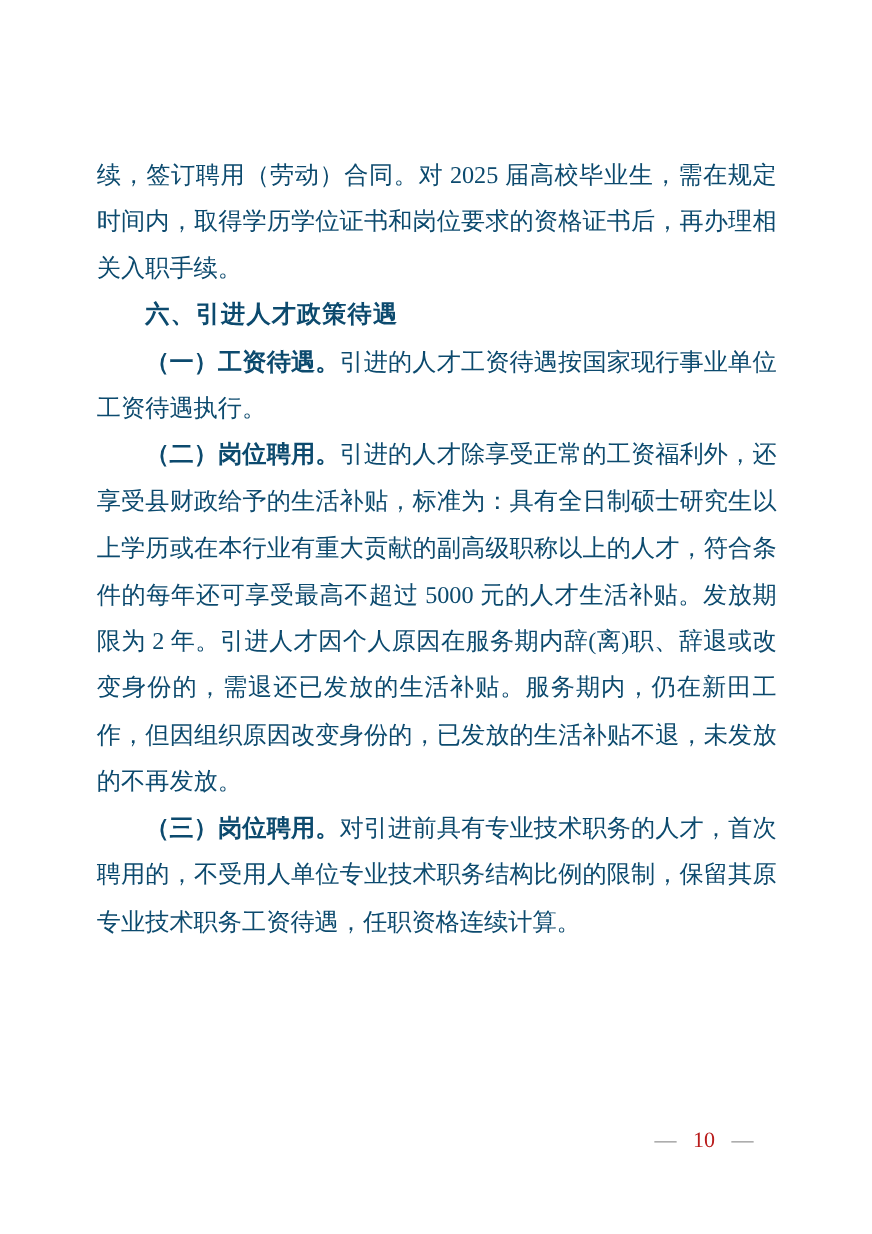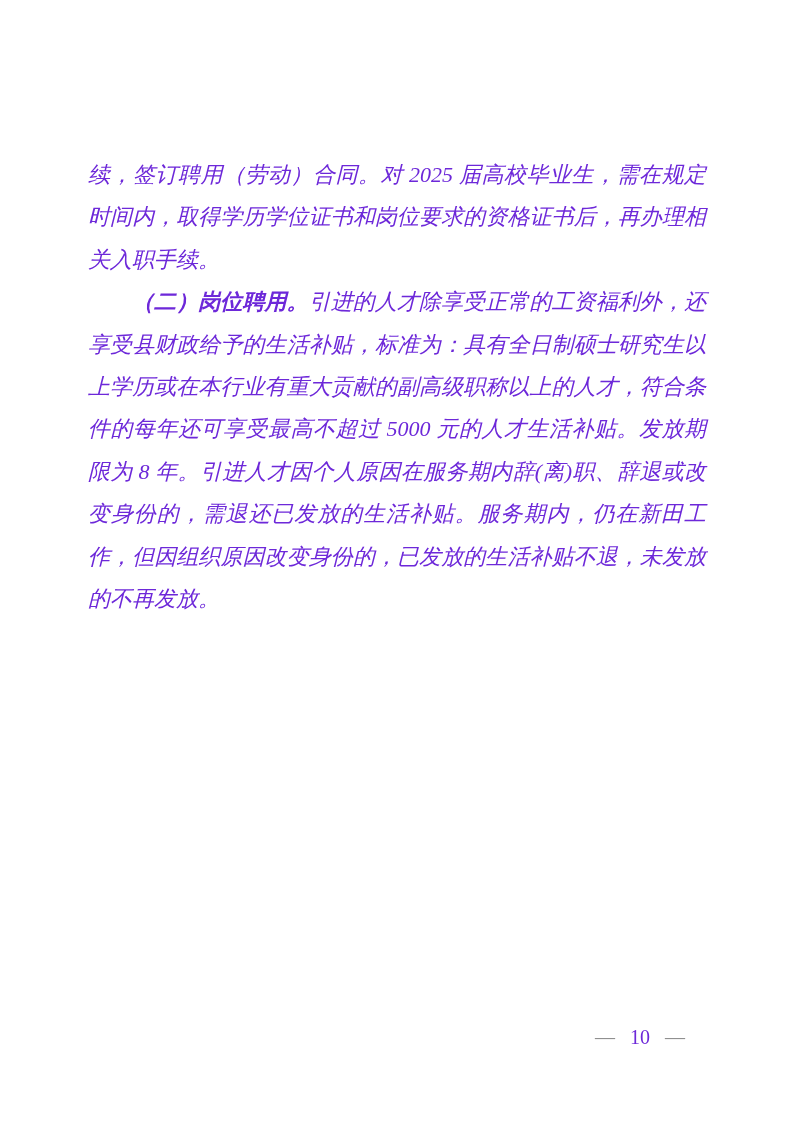"续，签订聘用（劳动）合同。对 2025" .content { color: #6d28d9 -> #0c4a6e; font-style: italic -> none; top: 154px -> 138px }
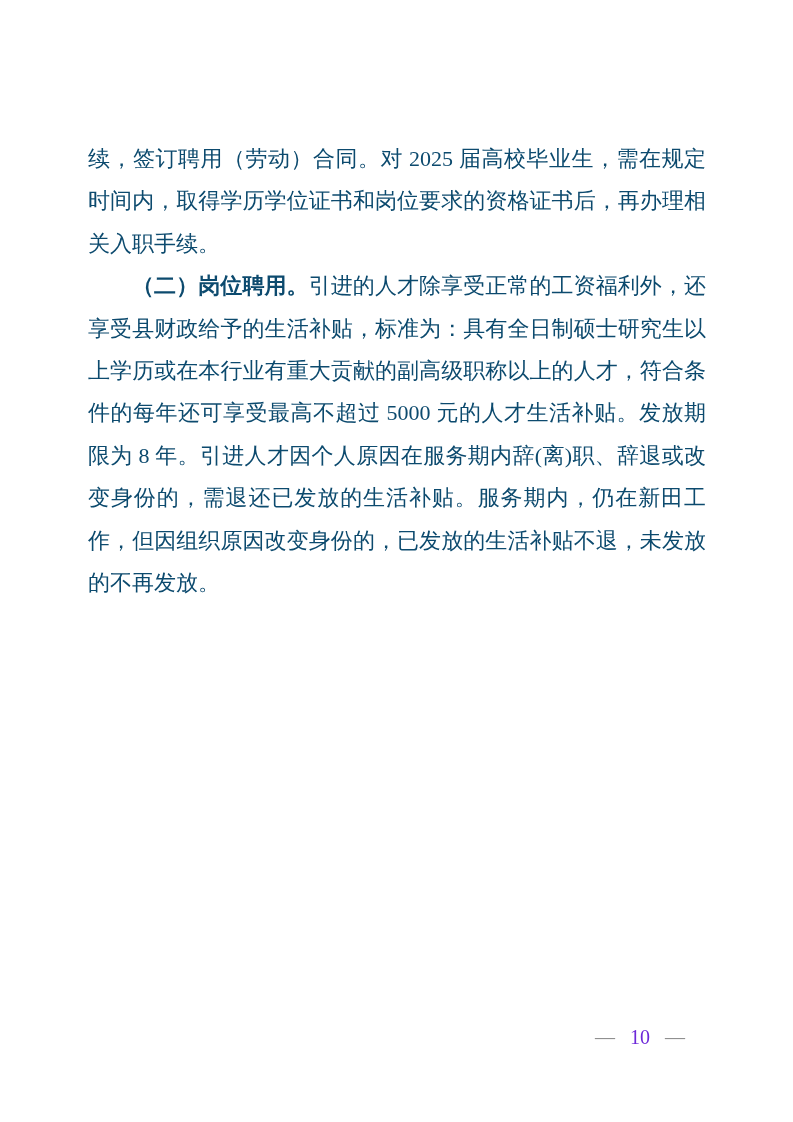"六、引进人才政策待遇" h2.section-heading { html: none -> <h2>六、引进人才政策待遇</h2> }
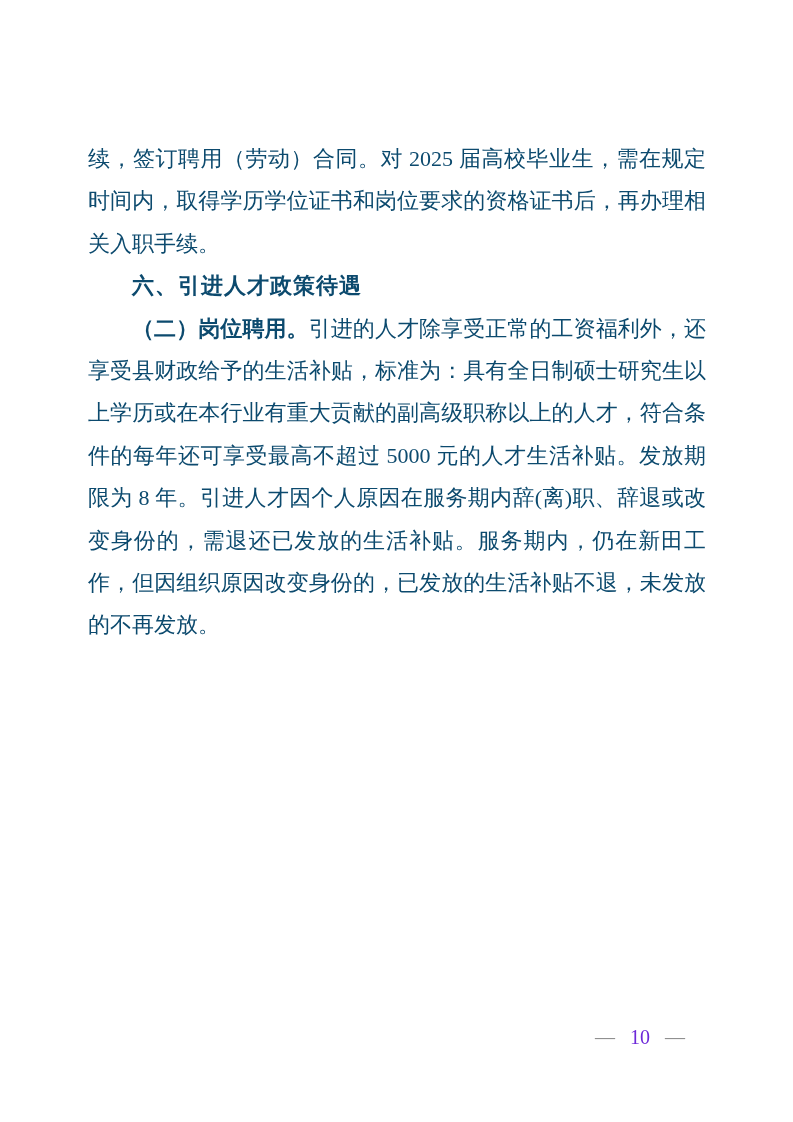"（一）工资待遇。引进的人才工资待遇按国家现行事业单位工资待遇执行。" p.para { html: none -> <p><span>（一）工资待遇。</span><span>引进的人才工资待遇按国家现行事业单位工资待遇执行。</span></p> }
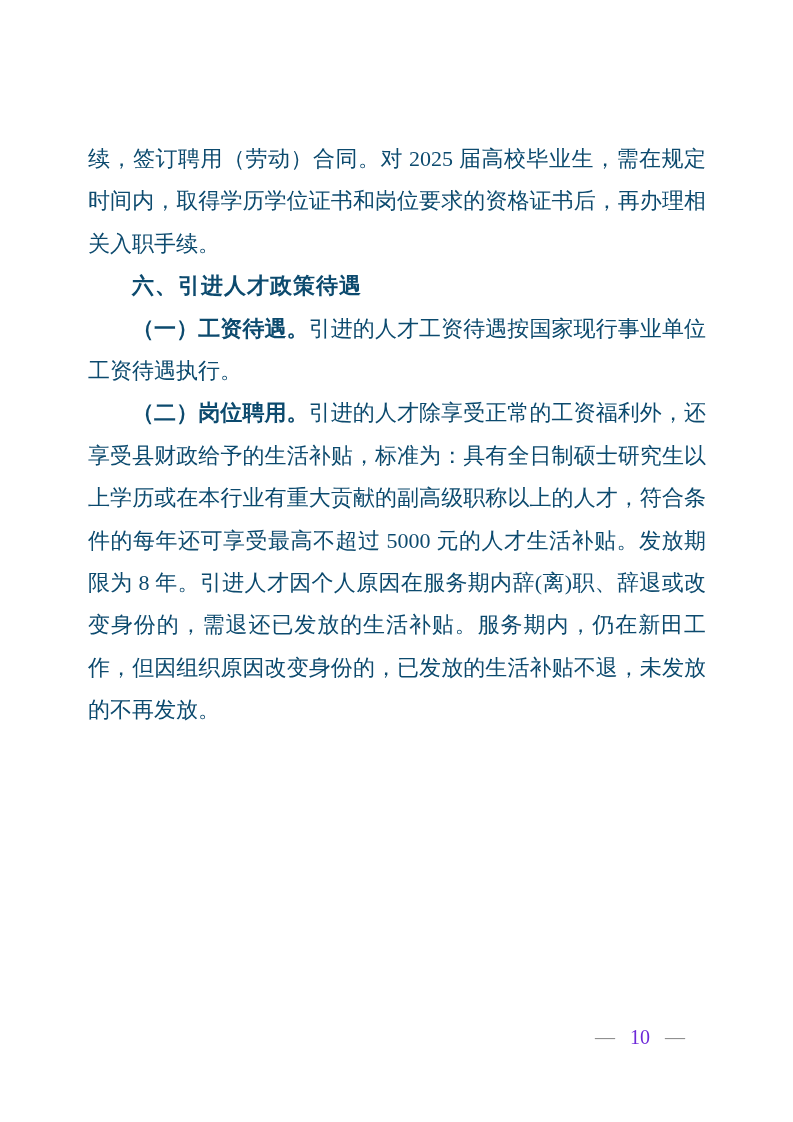"引进的人才除享受正常的工资福利外，还享受县财政给予的生活补贴，标准为：具有全日制" span { text: 8 -> 2 }
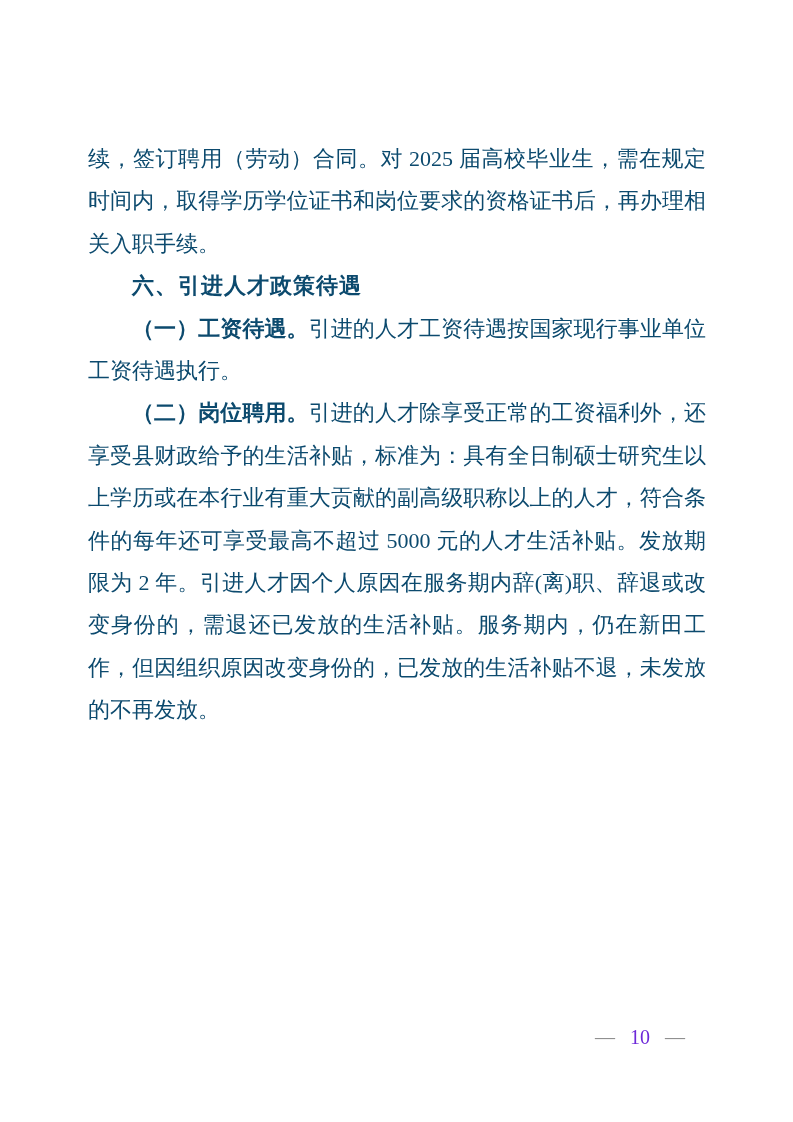"（三）岗位聘用。对引进前具有专业技术职务的人才，首次聘用的，不受用人单位专业技术" p.para { html: none -> <p><span>（三）岗位聘用。</span><span>对引进前具有专业技术职务的人才，首次聘用的，不受用人单位专业技术职务结构比例的限制，保留其原专业技术职务工资待遇，任职资格连续计算。</span></p> }
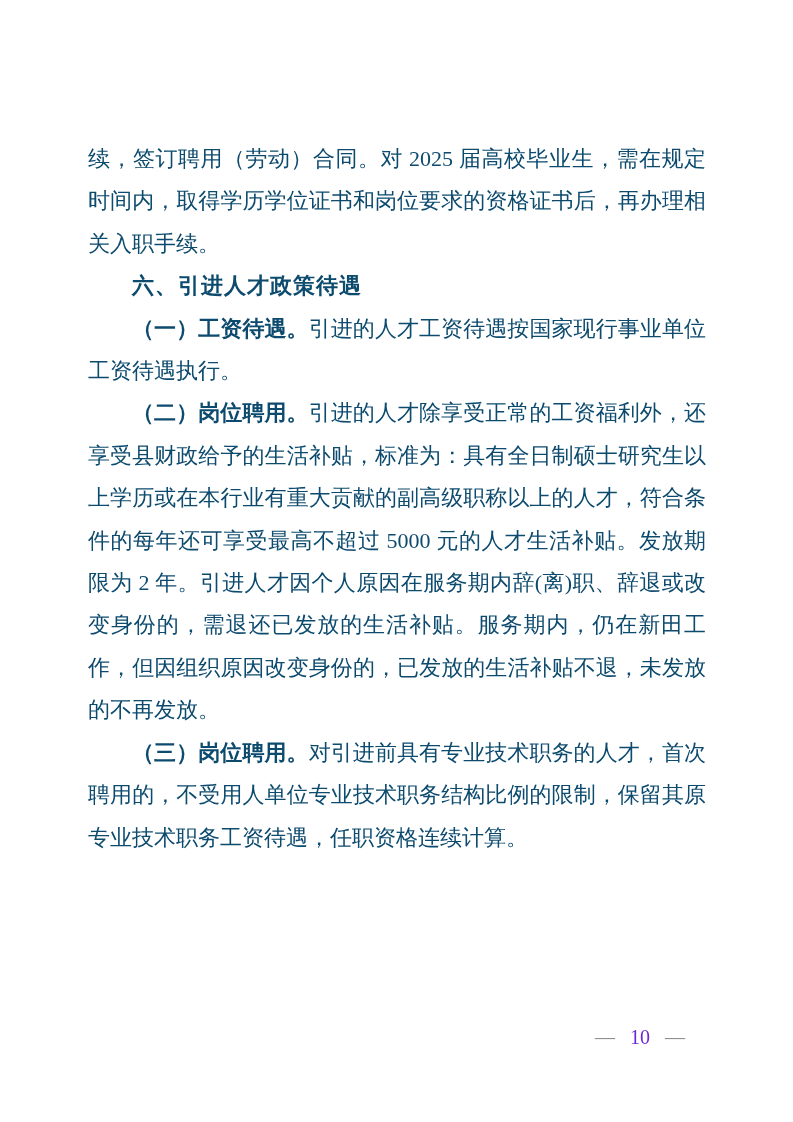"10" .footer-num { color: #6d28d9 -> #b91c1c }
